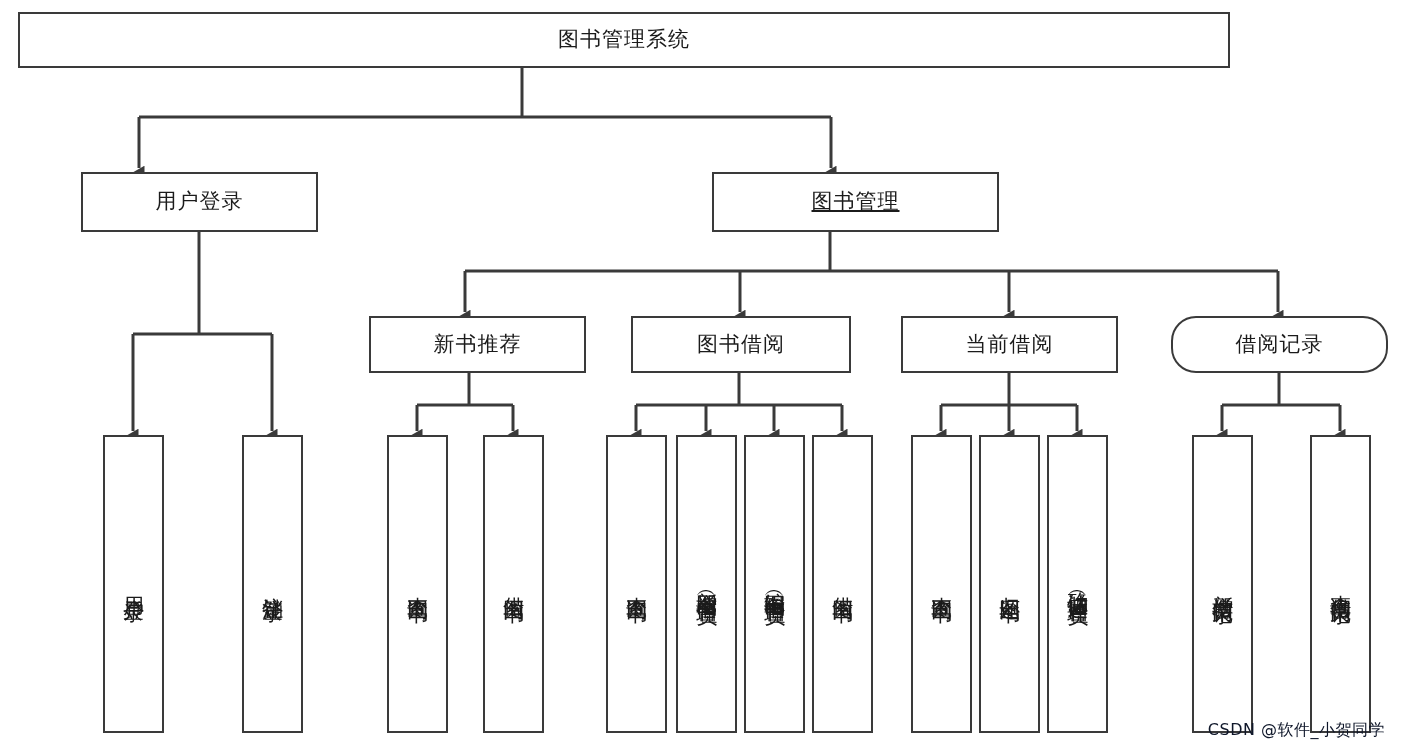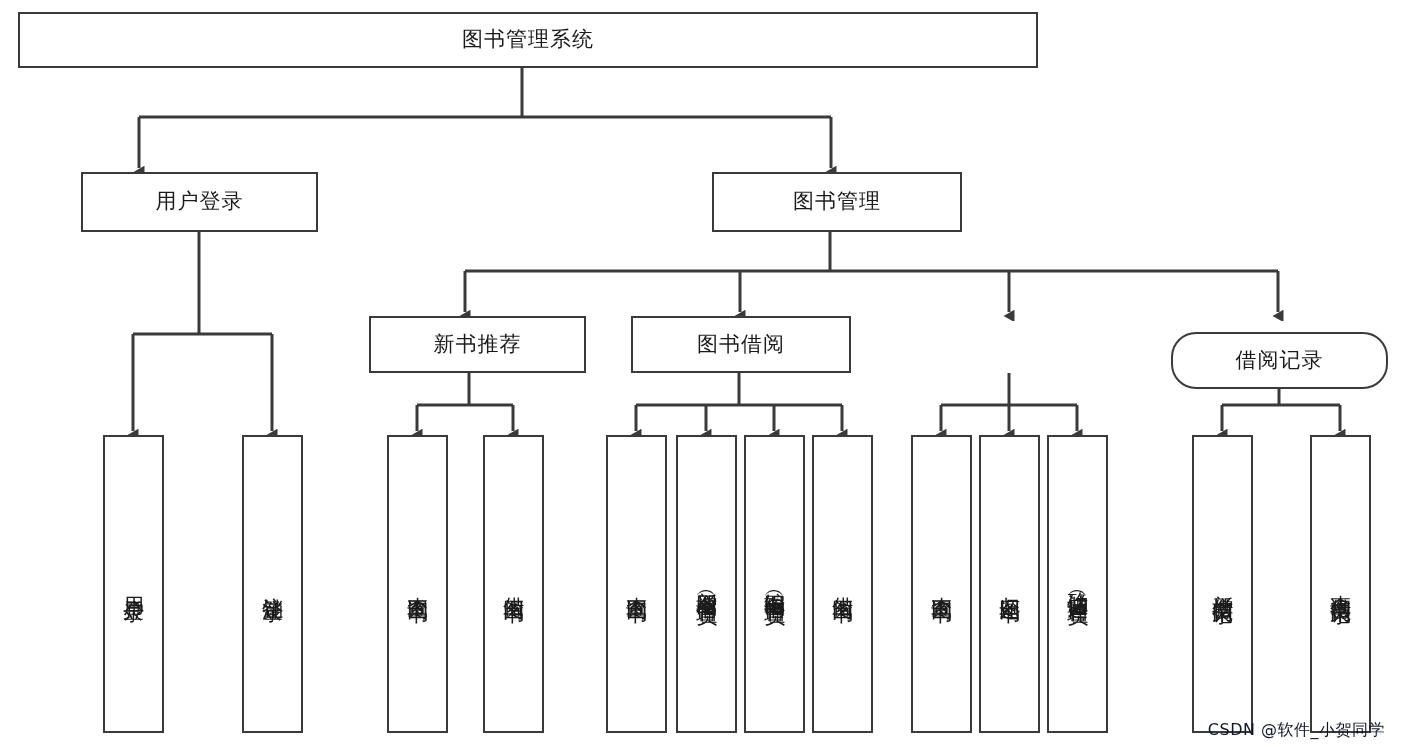"图书管理系统" div.node { width: 1020px -> 1212px }
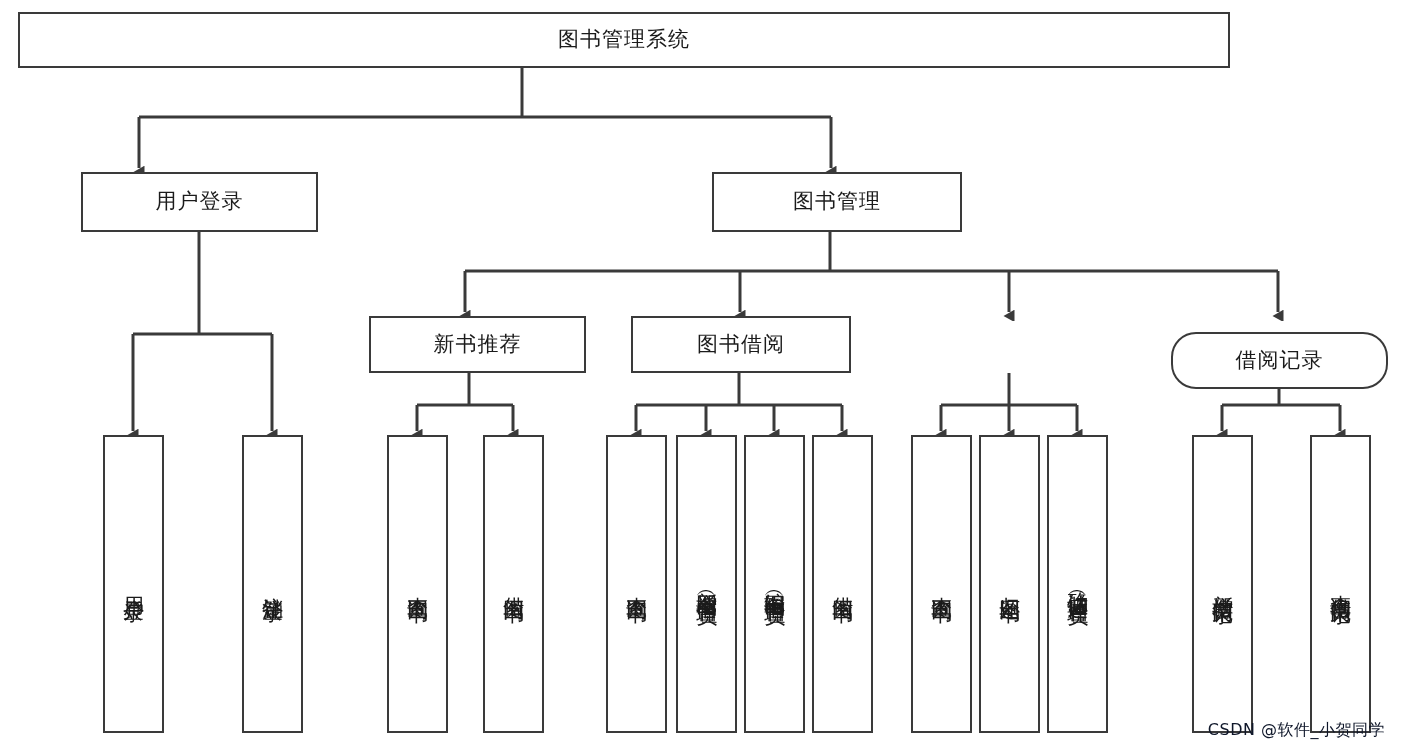"图书管理" div.node { text-decoration: none -> underline; width: 250px -> 287px }
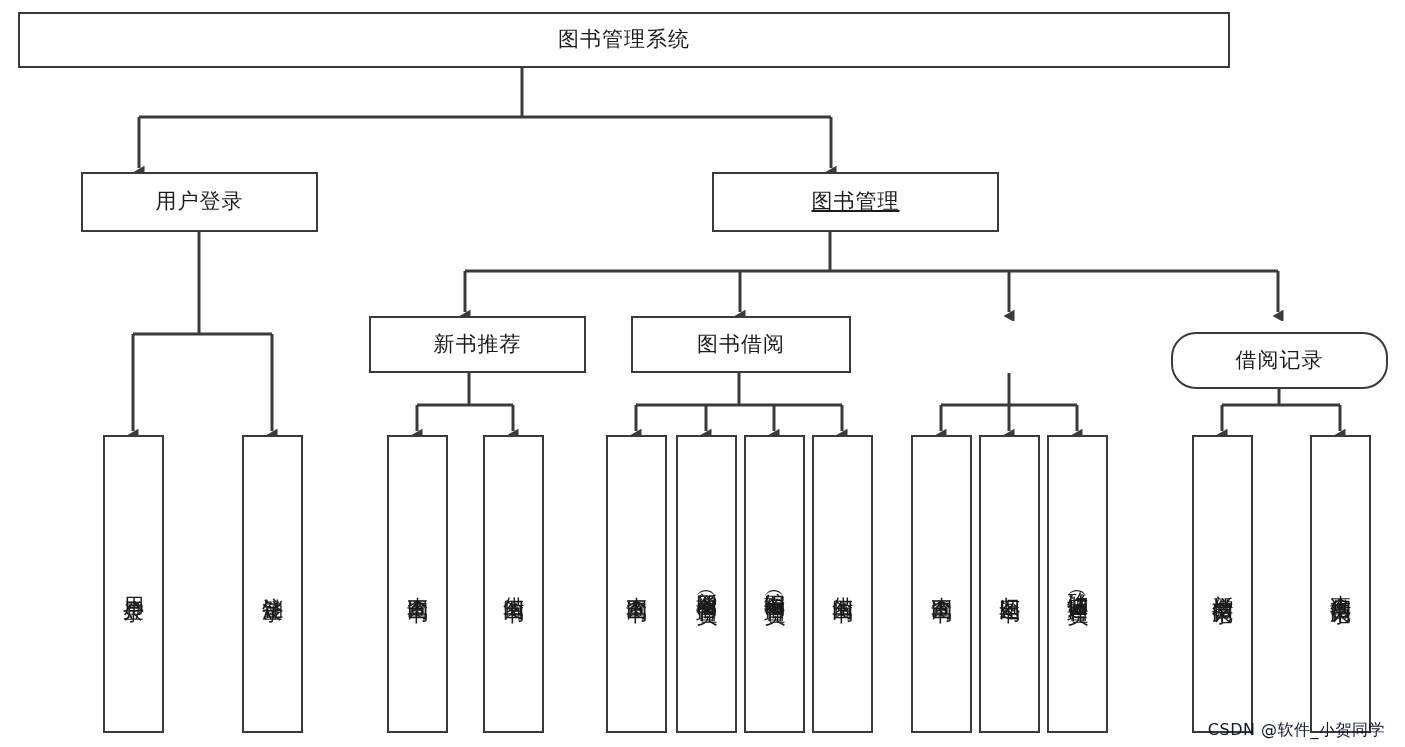"当前借阅" div.node { html: none -> <div> <span>当前借阅</span> </div> }
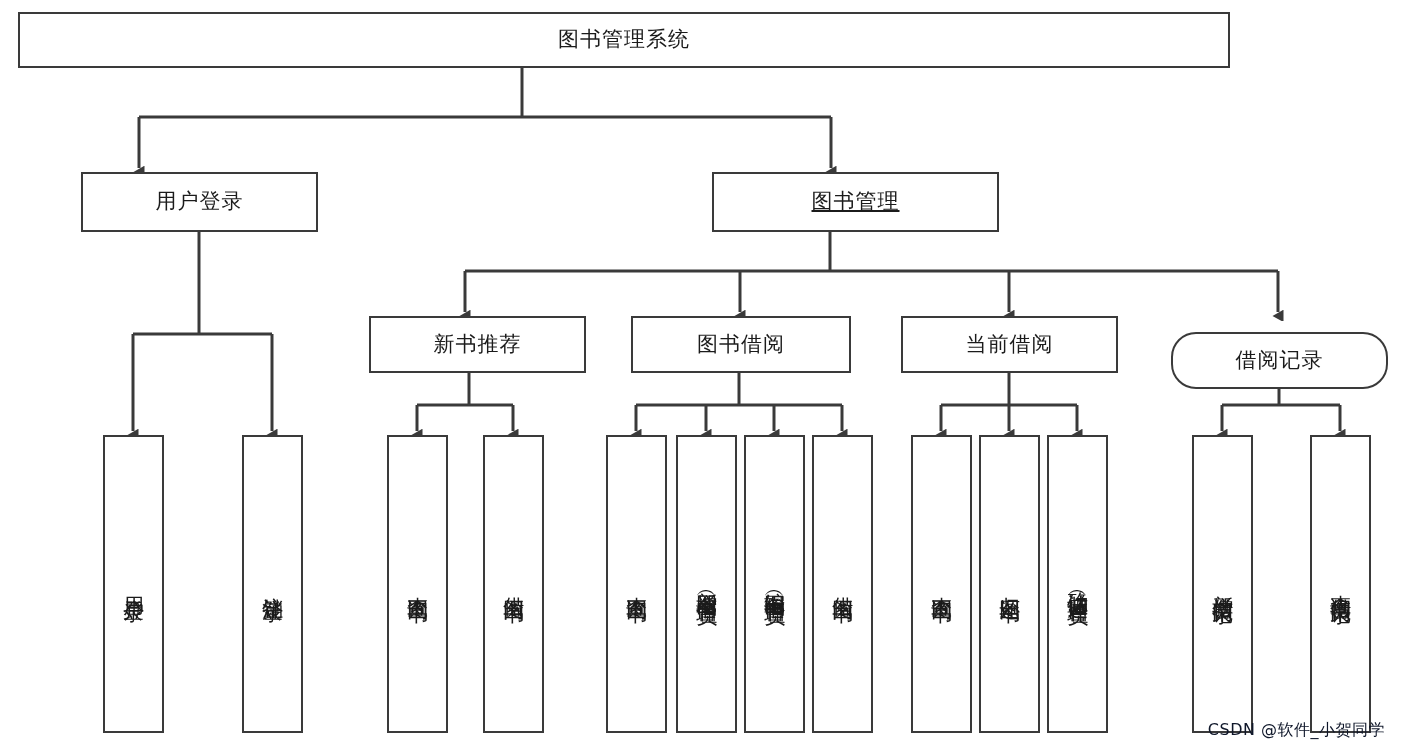"借阅记录" div.node { top: 332px -> 316px }
